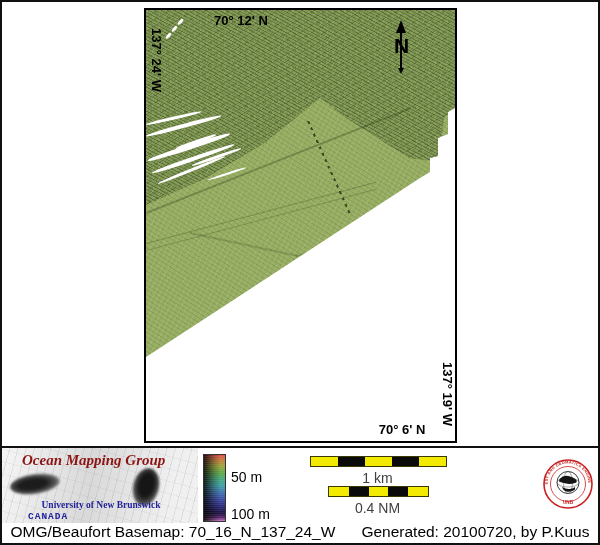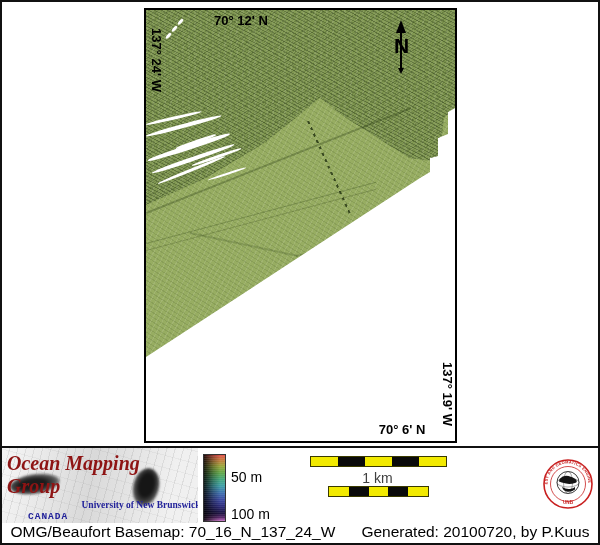"Ocean Mapping Group" #logo-title { font-size: 20px -> 15px; left: 5px -> 20px }
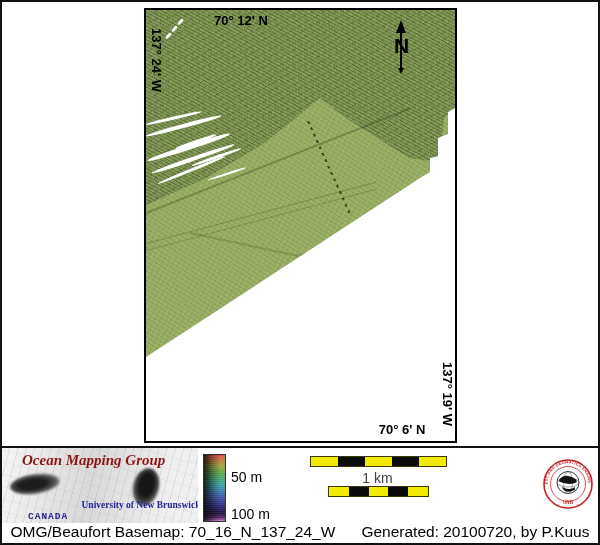"University of New Brunswick" #logo-sub { margin-left: 40px -> none }
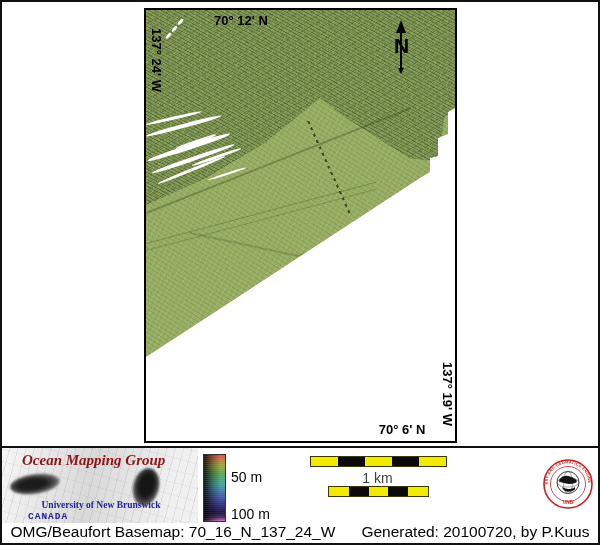"0.4 NM" div.sb-label { html: none -> <div>0.4 NM</div> }
